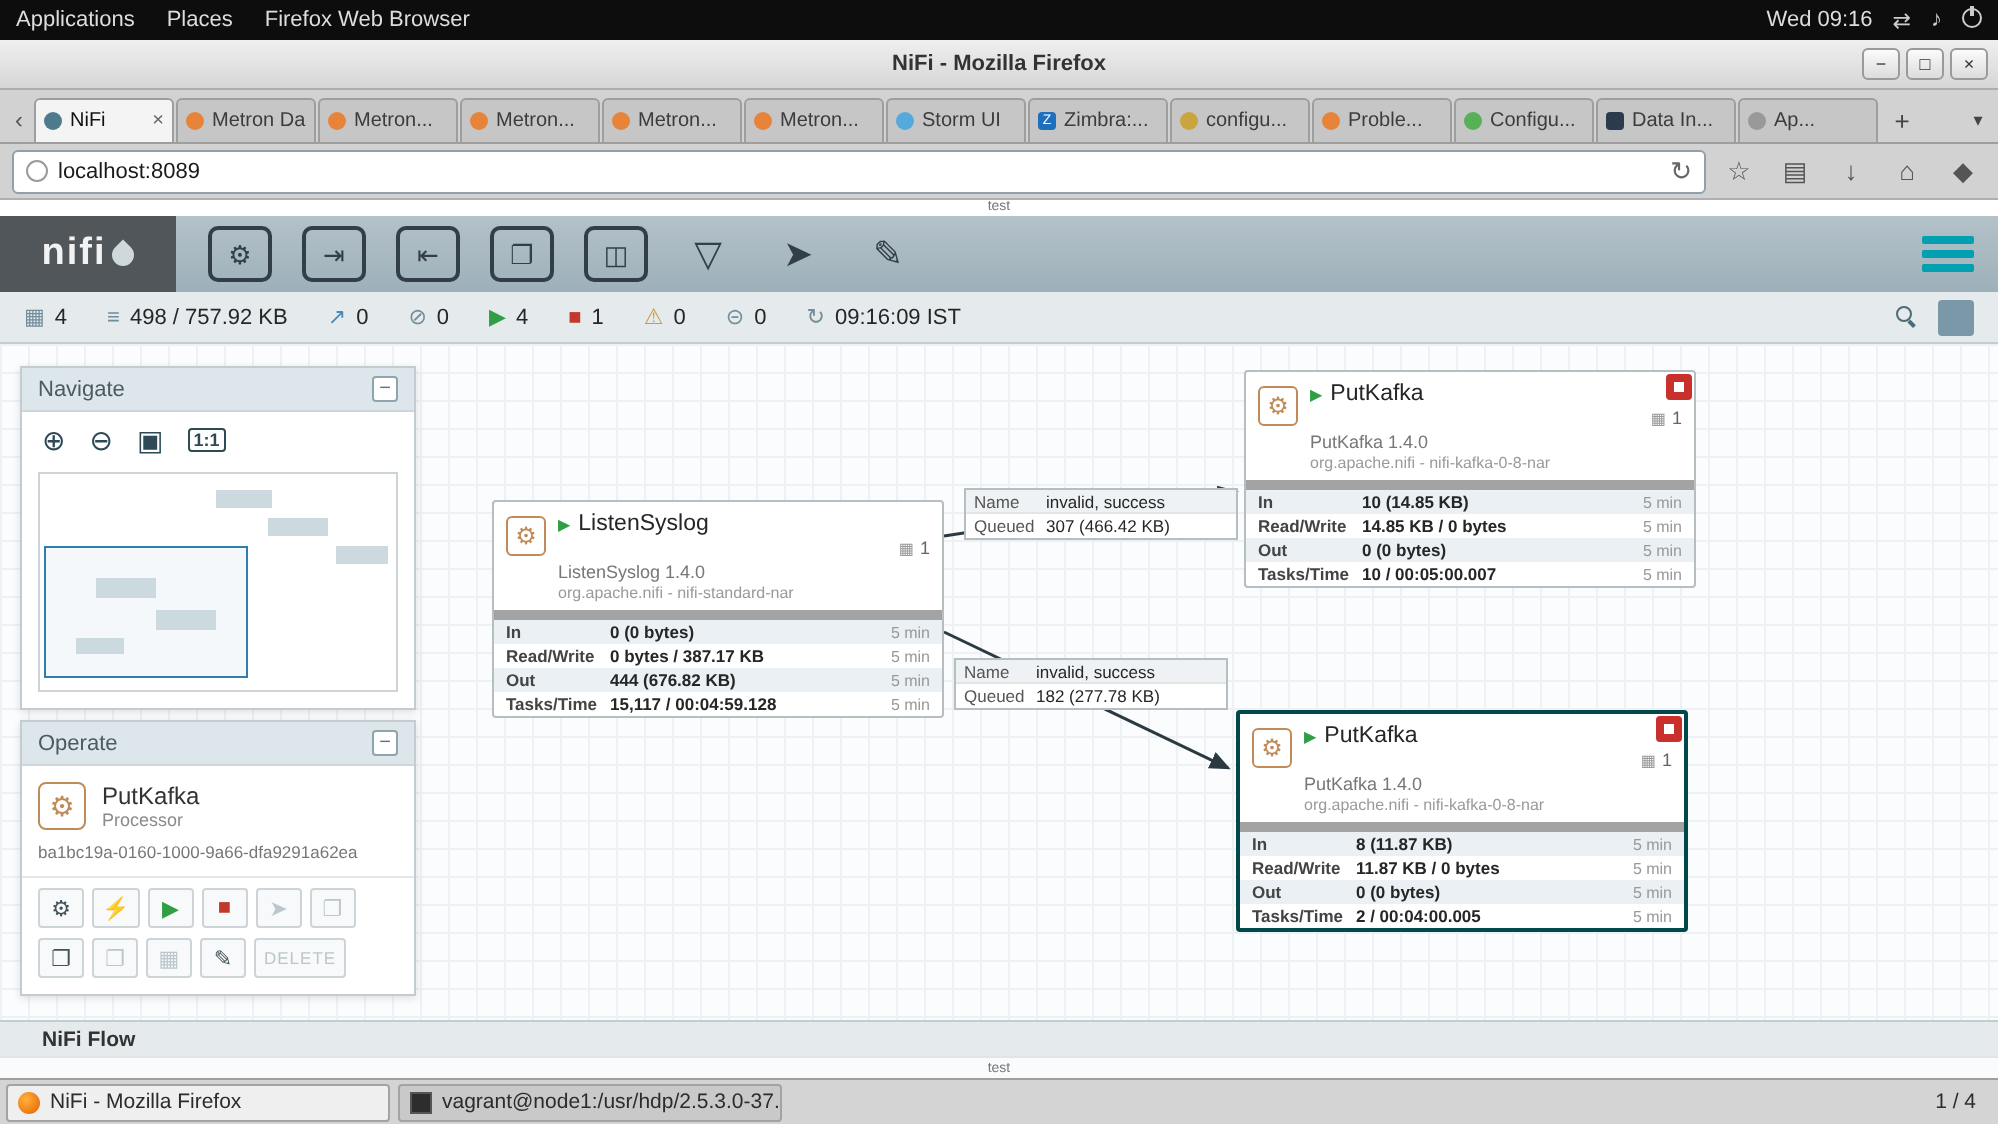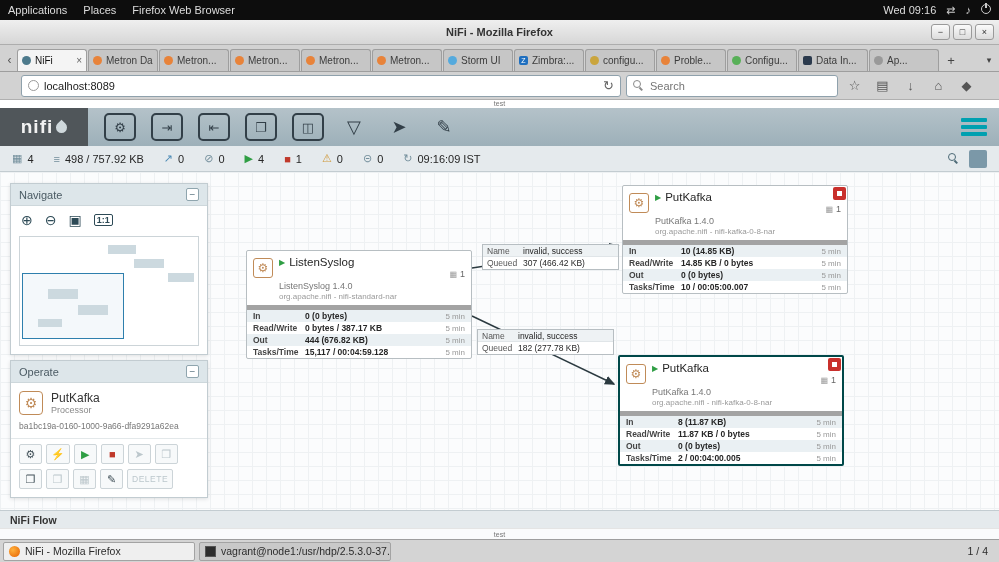"localhost:8089" .navbar { padding: 0 21px -> 0 6px }
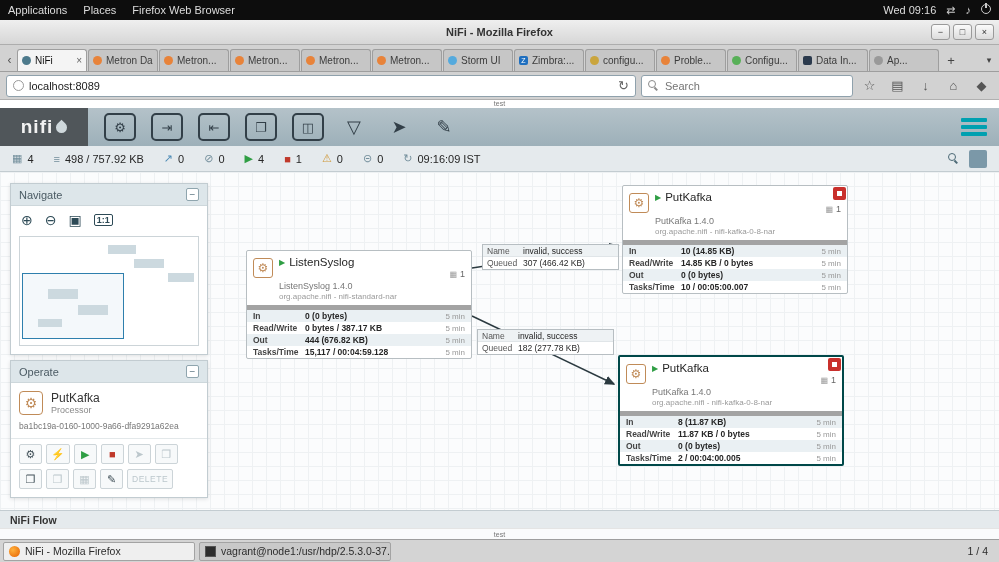"Search" div.searchbar { html: <div> <span></span> <input> </div> -> none }
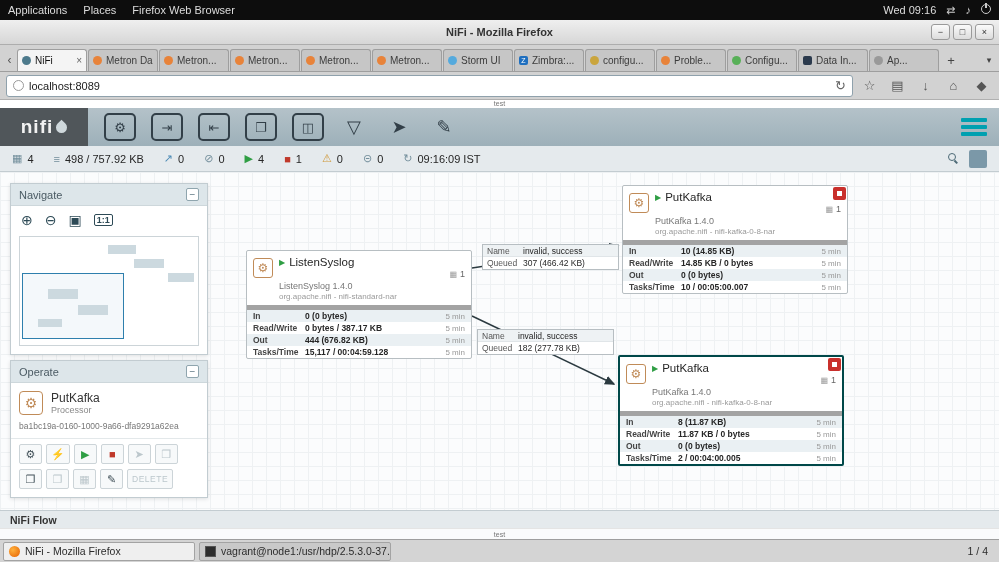"NiFi Flow" .breadcrumb { padding: 0 10px -> 0 21px }
